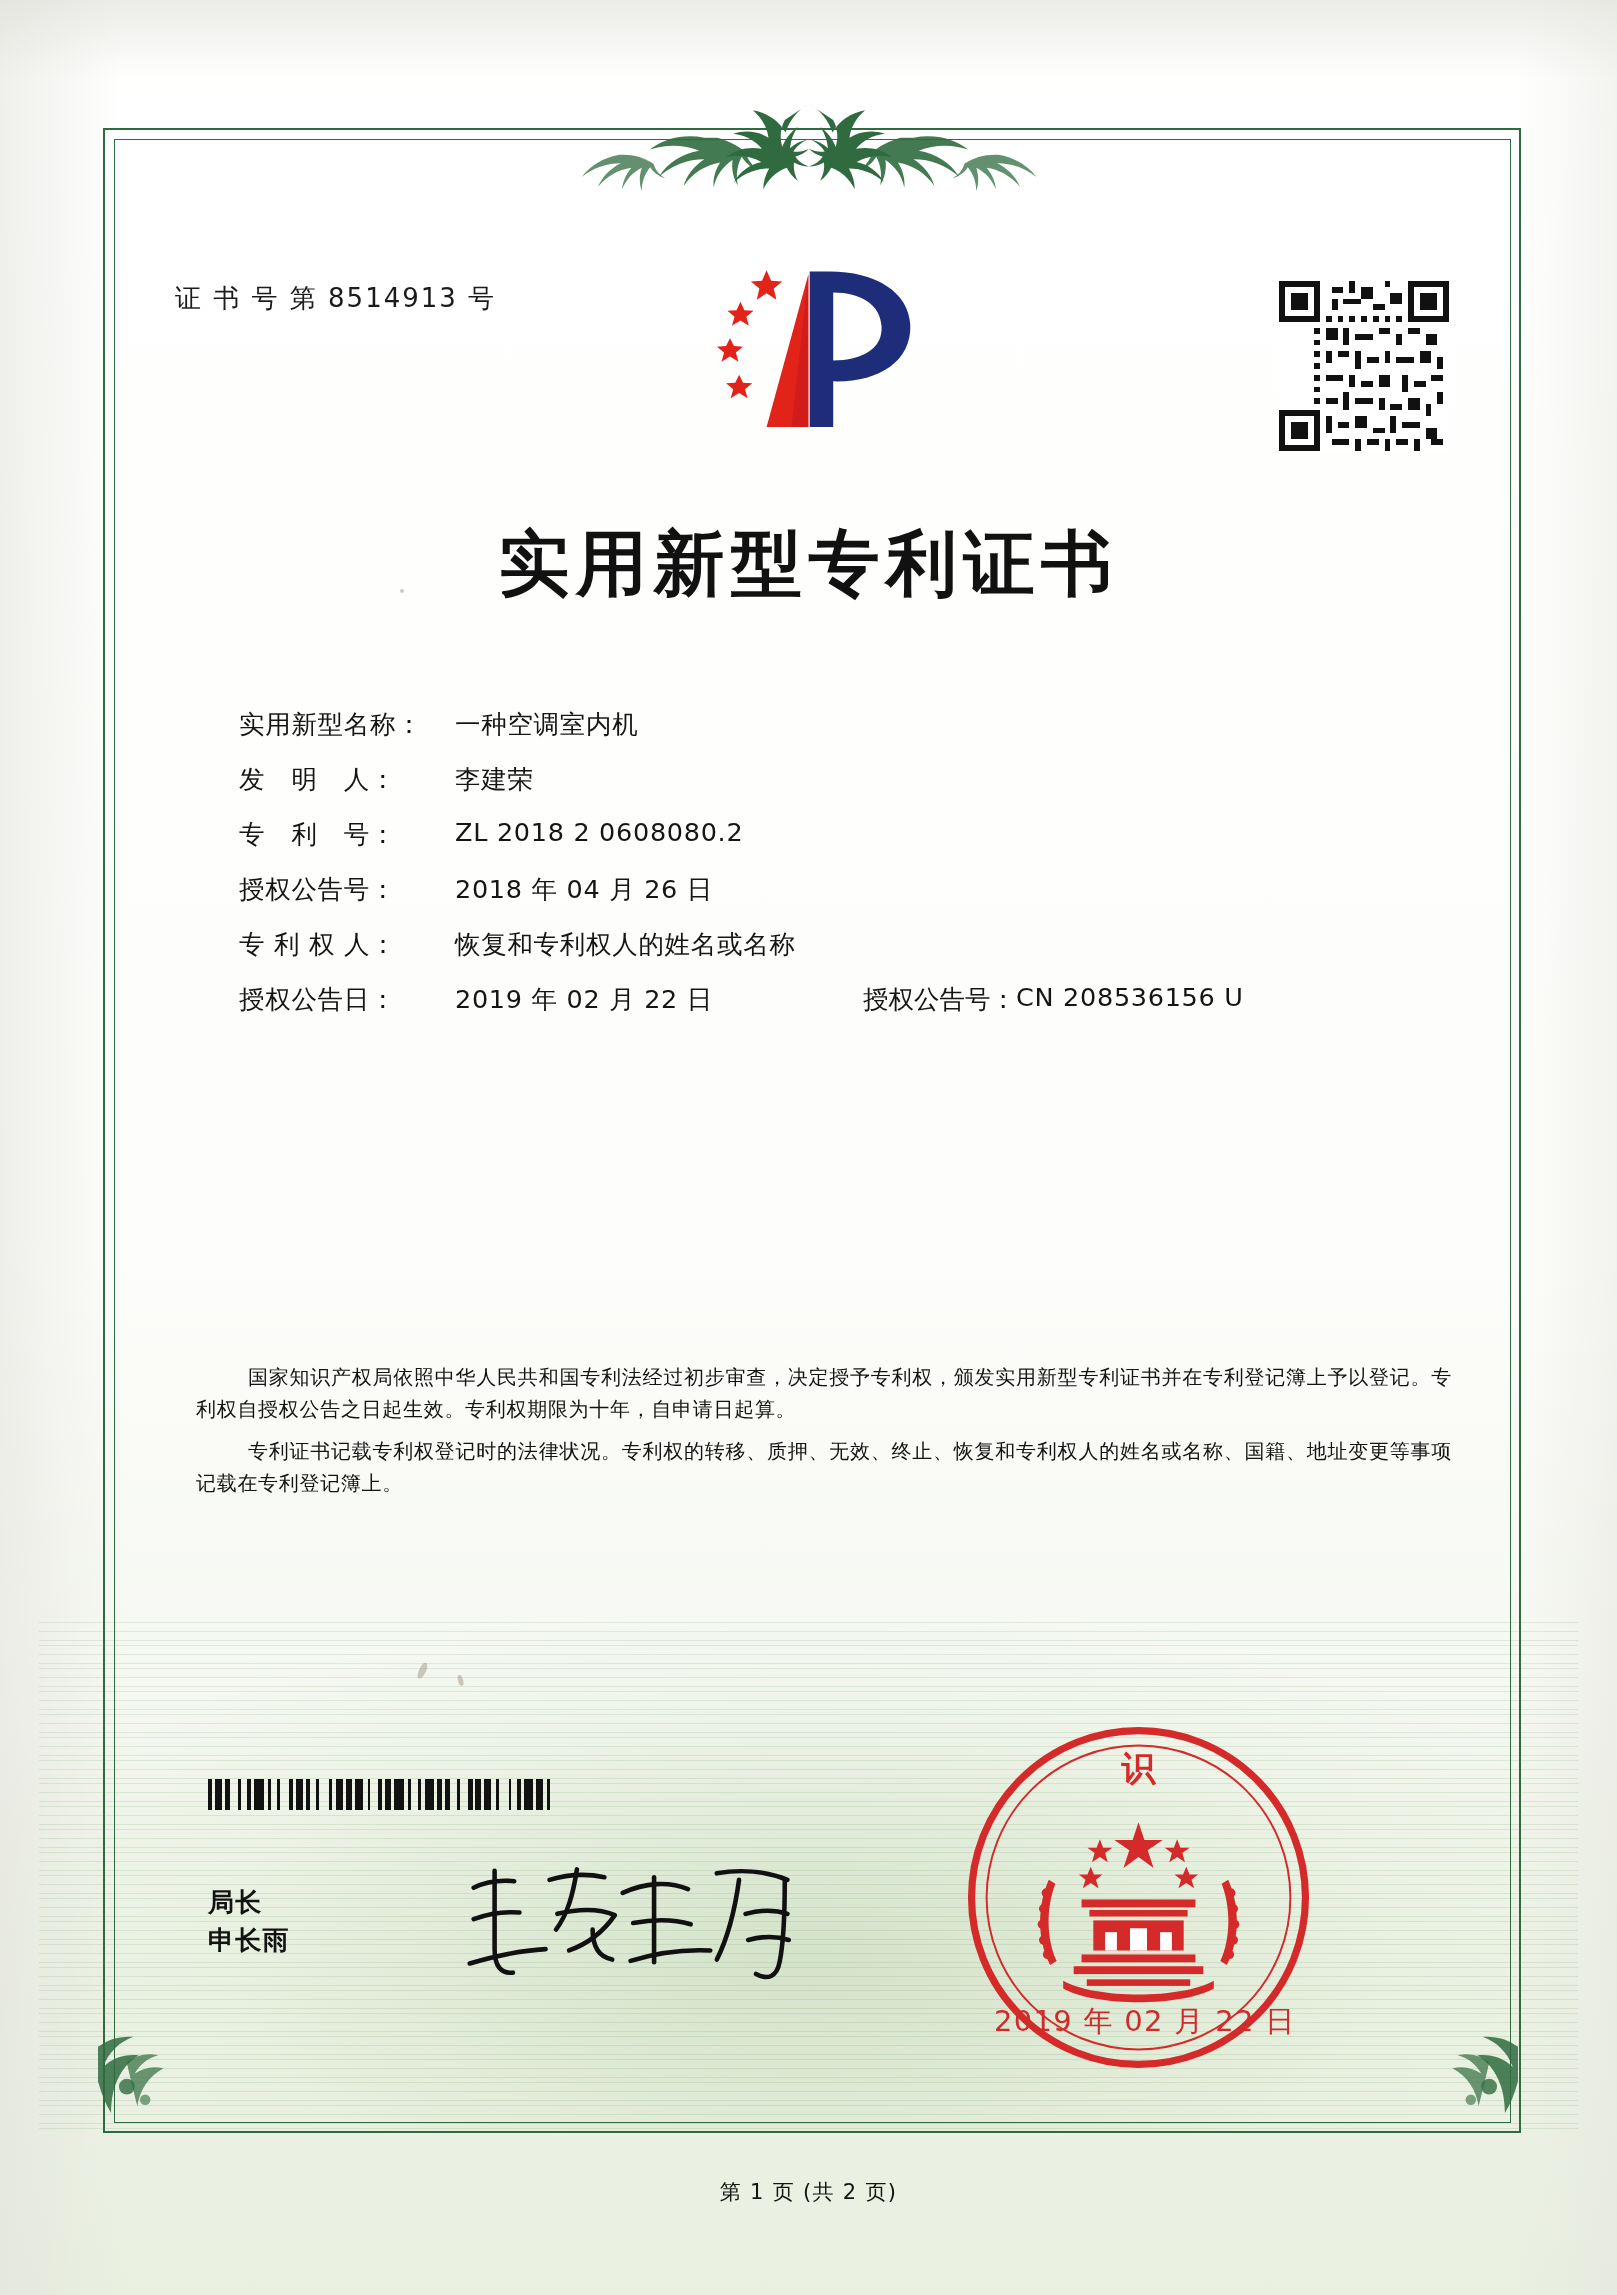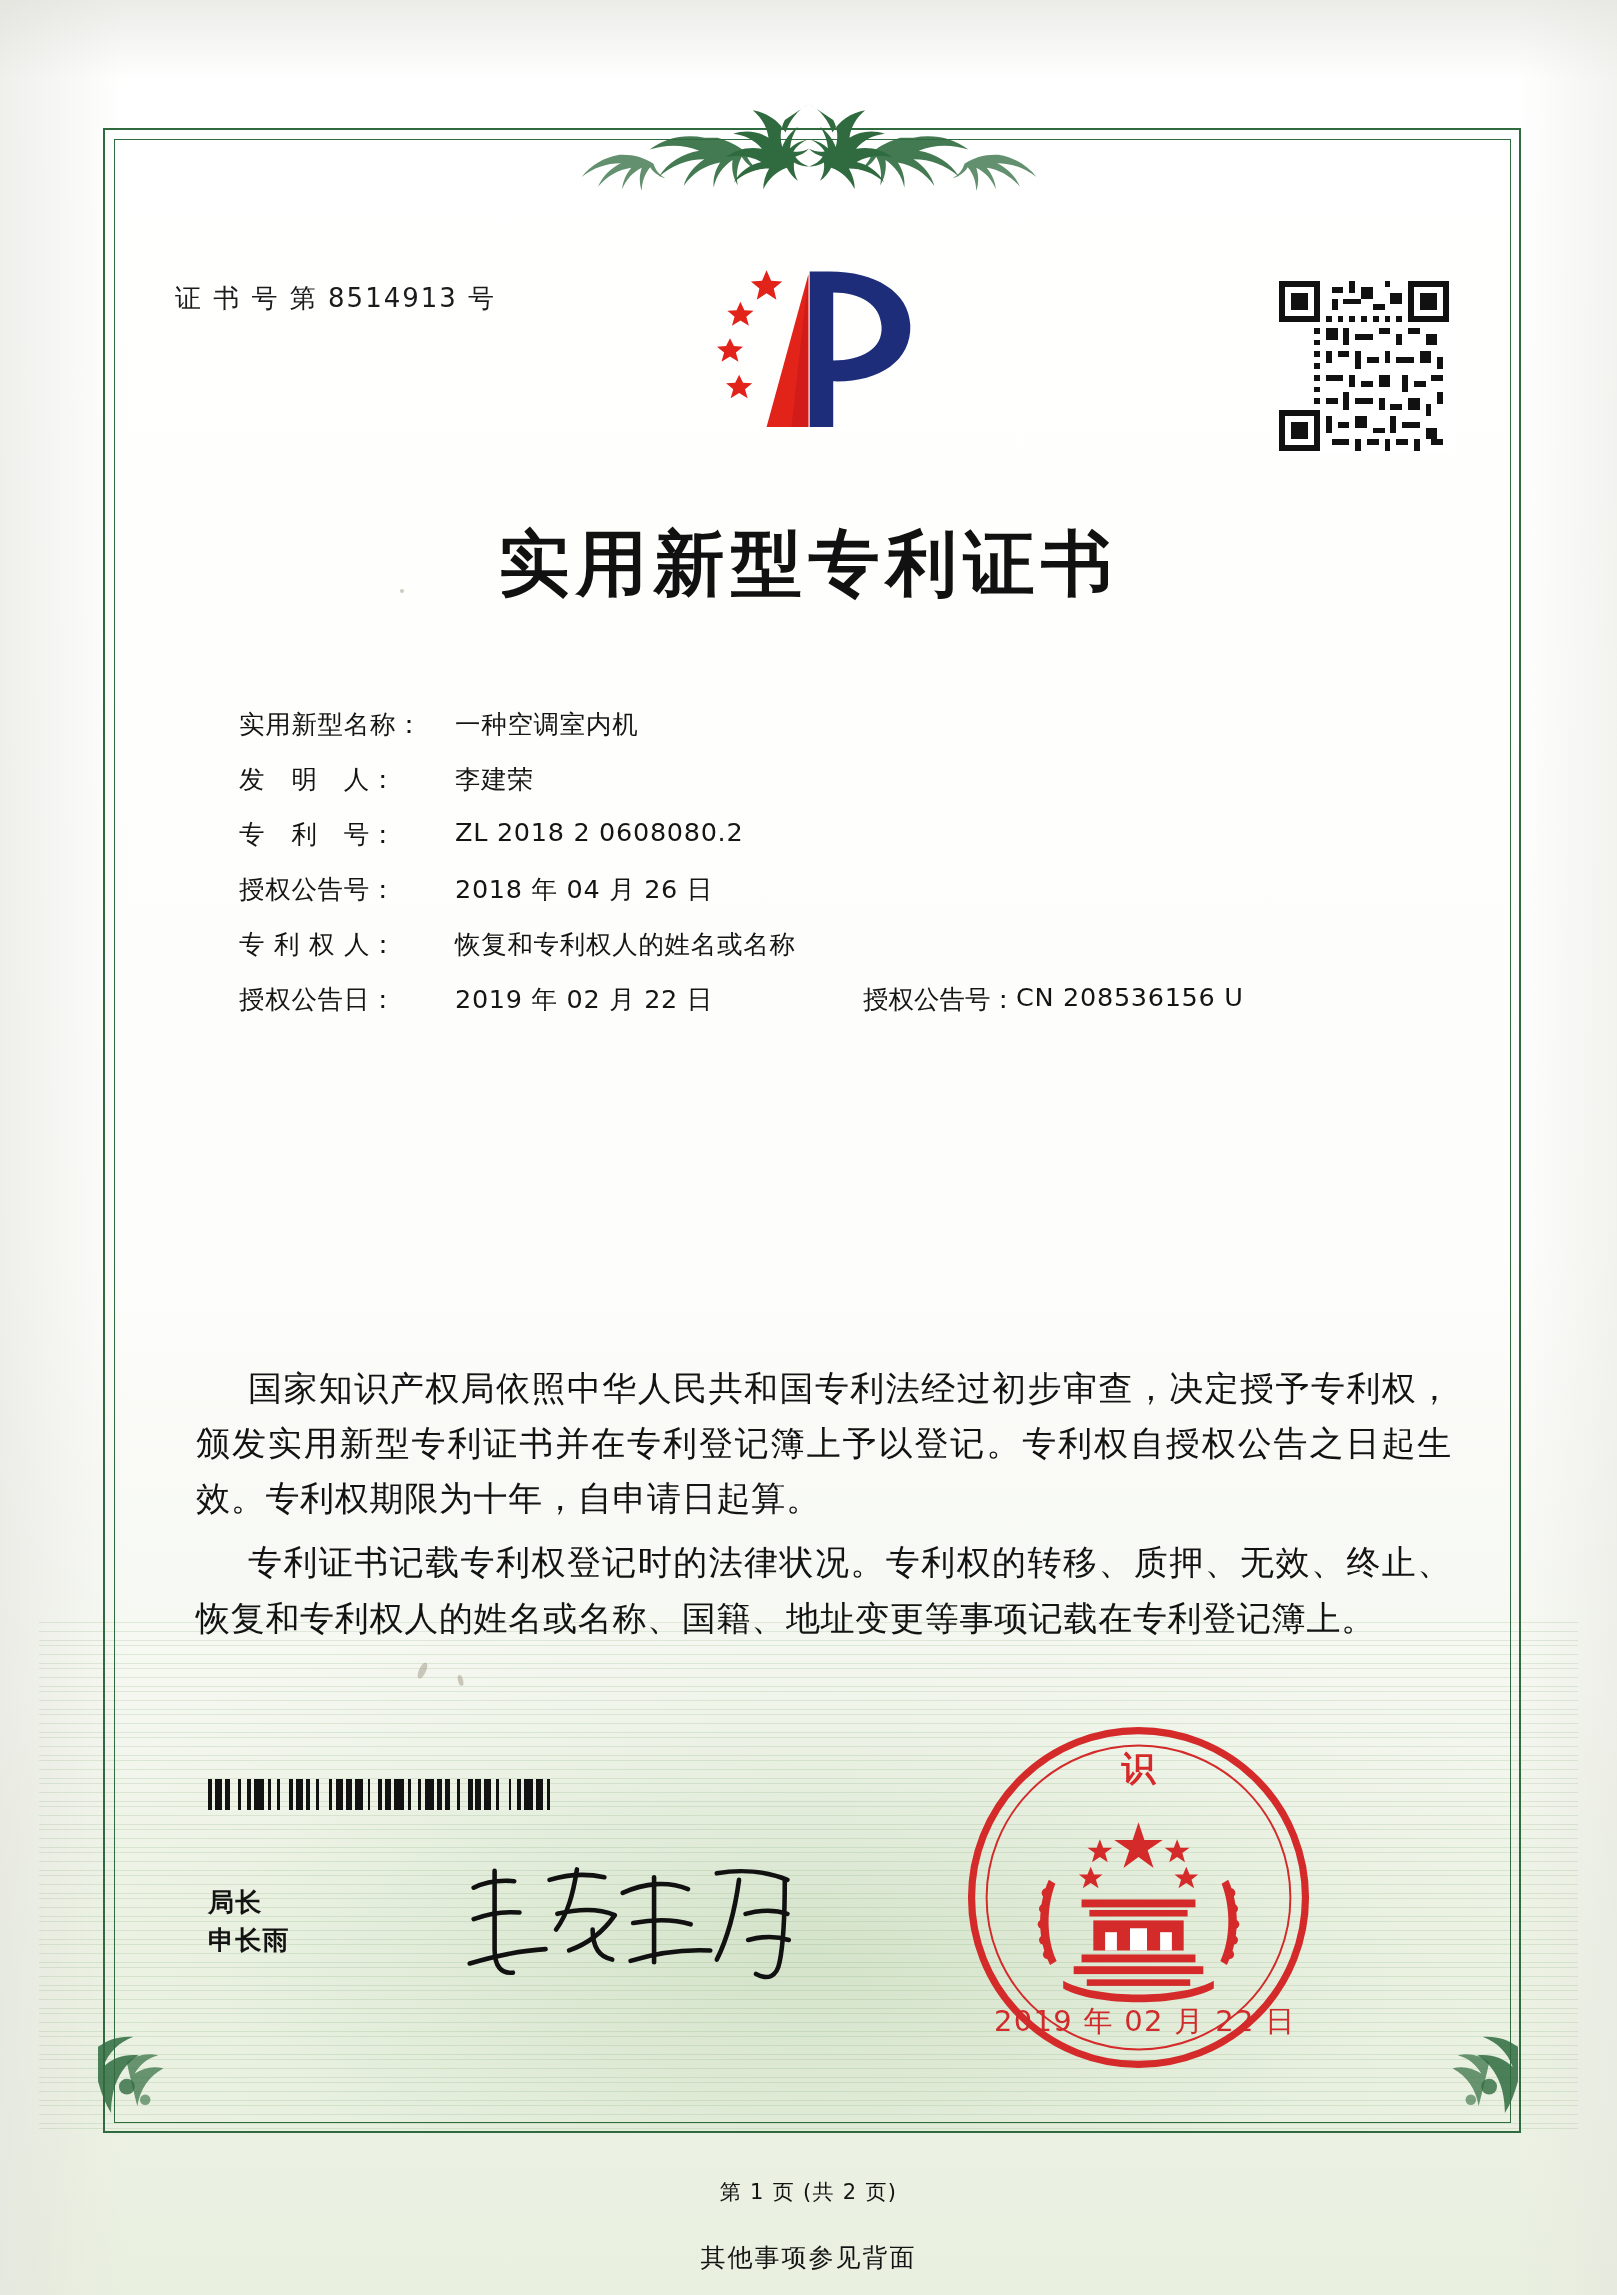"国家知识产权局依照中华人民共和国专利法经过初步审查，决定授予专利权，颁发实用新型" .paragraphs { font-size: 34px -> 20px }
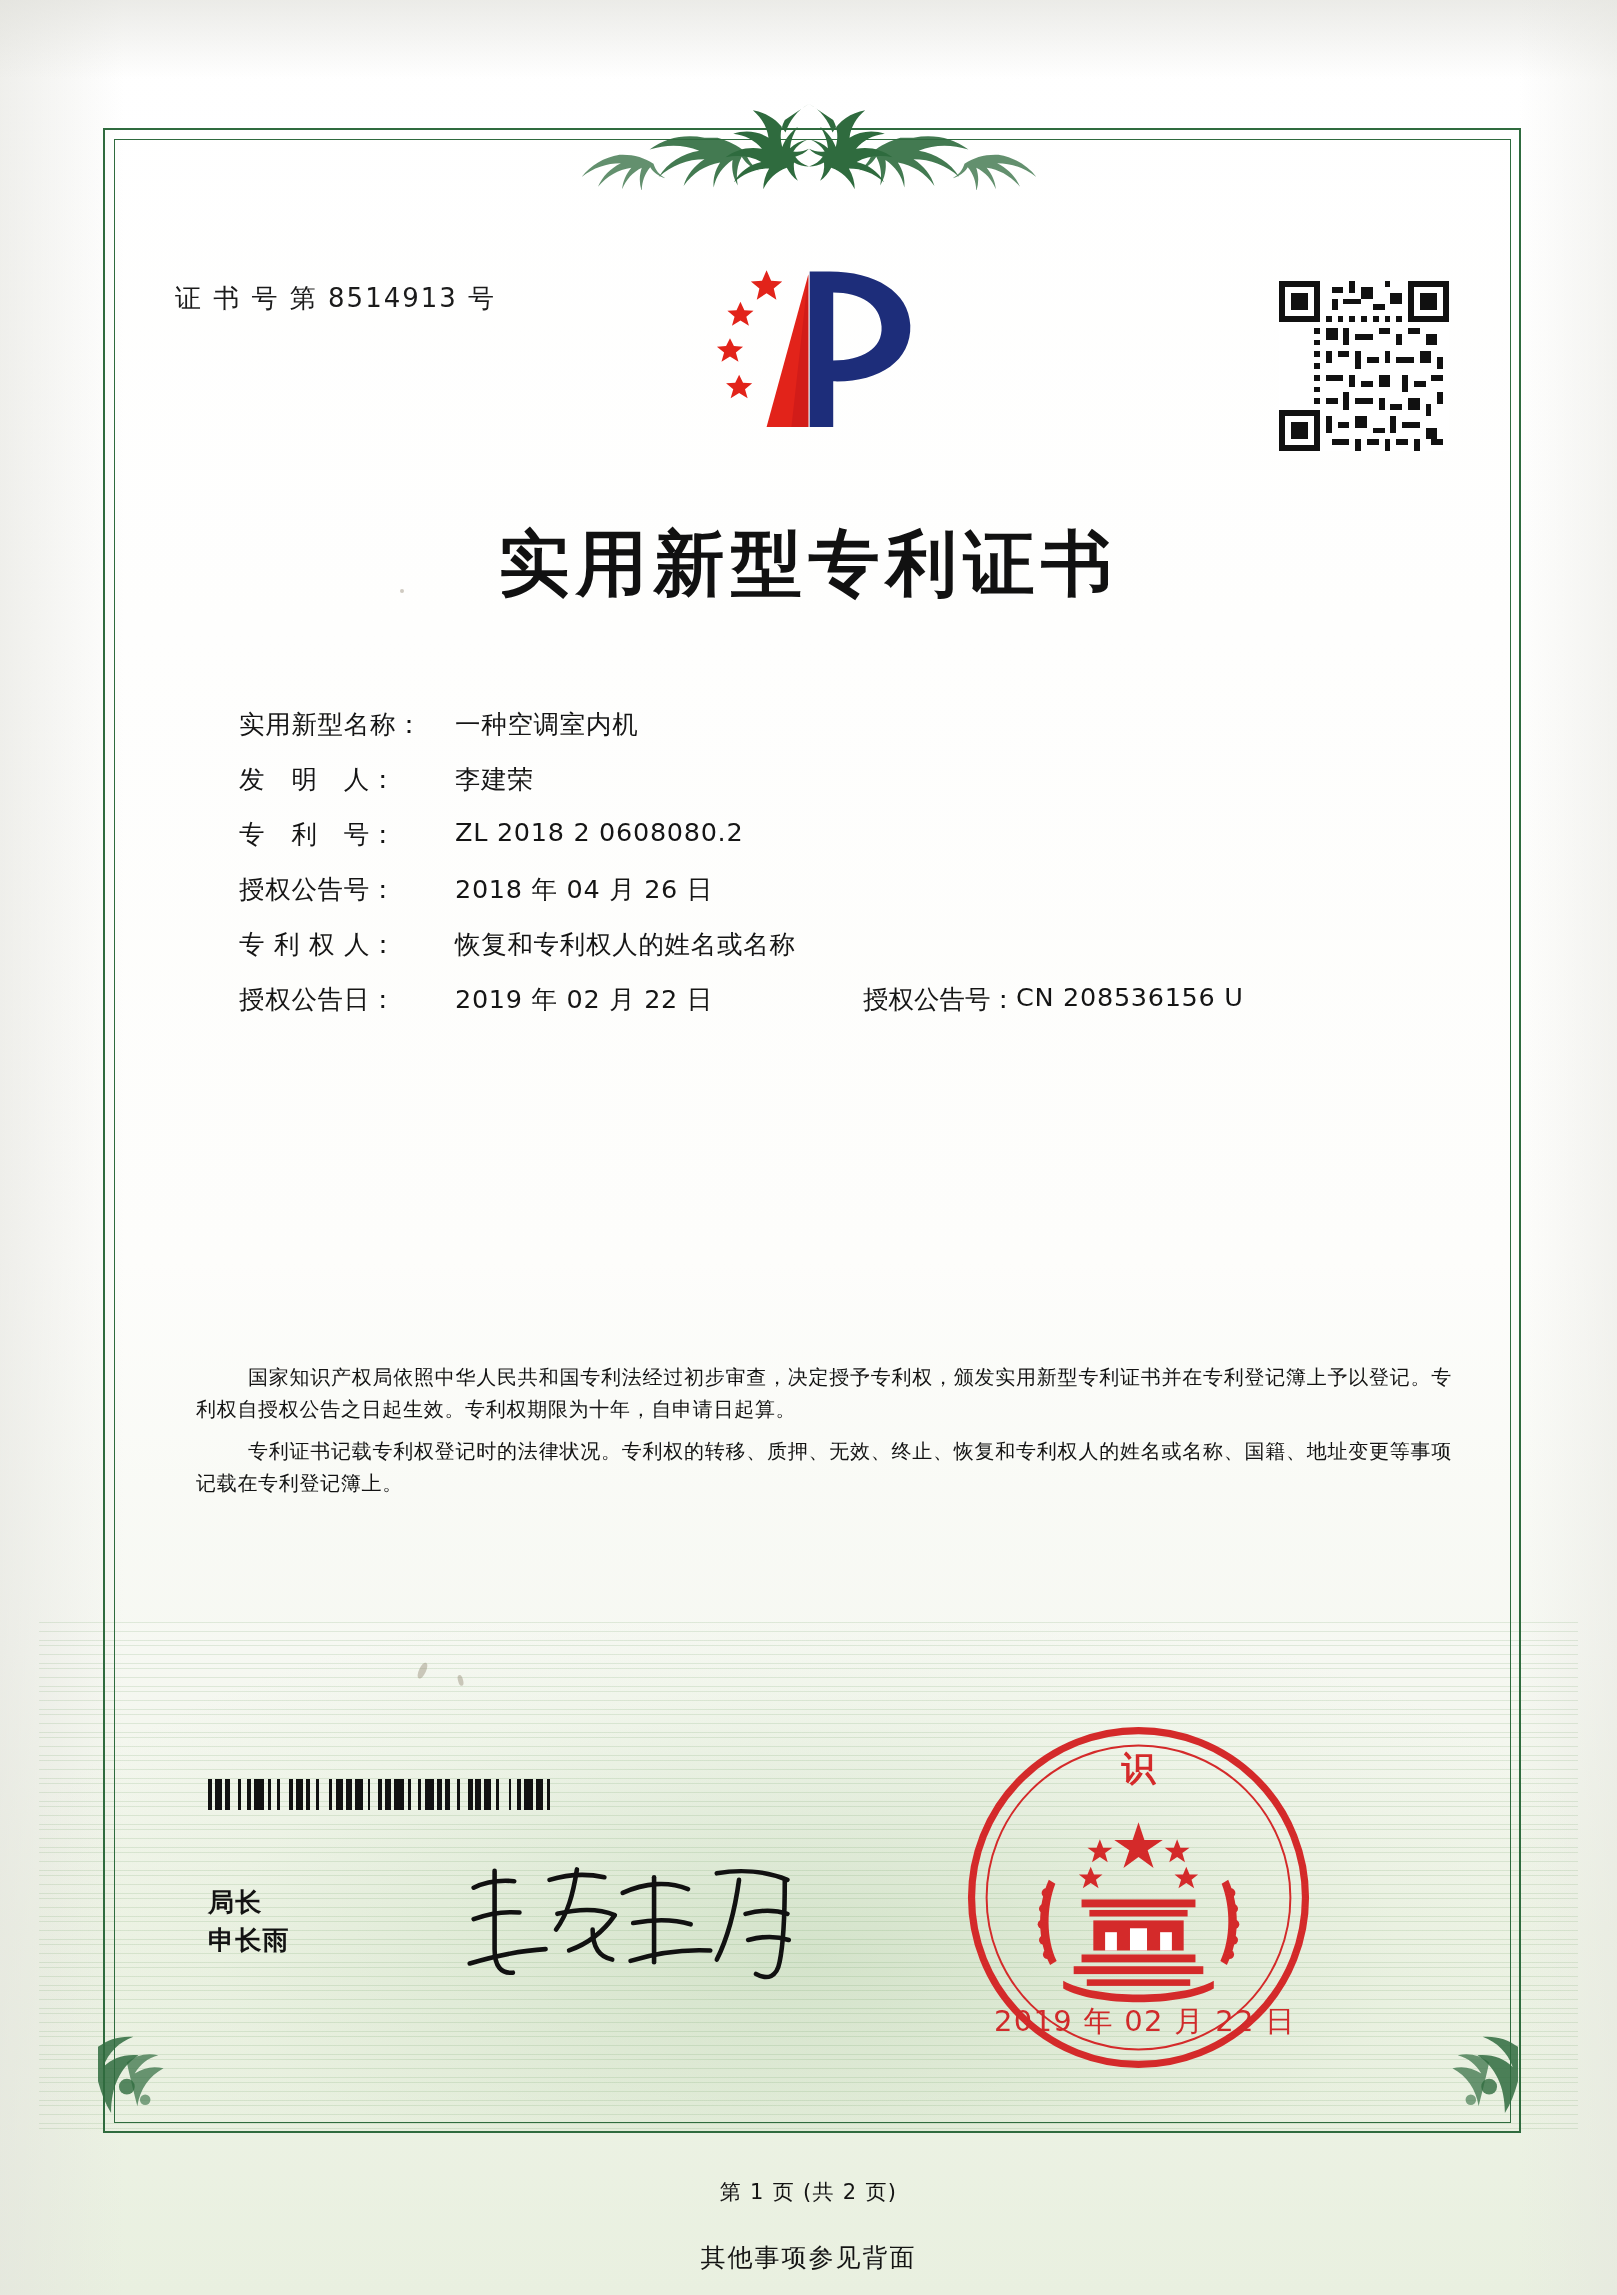"其他事项参见背面" div.footnote { html: <div>其他事项参见背面</div> -> none }
